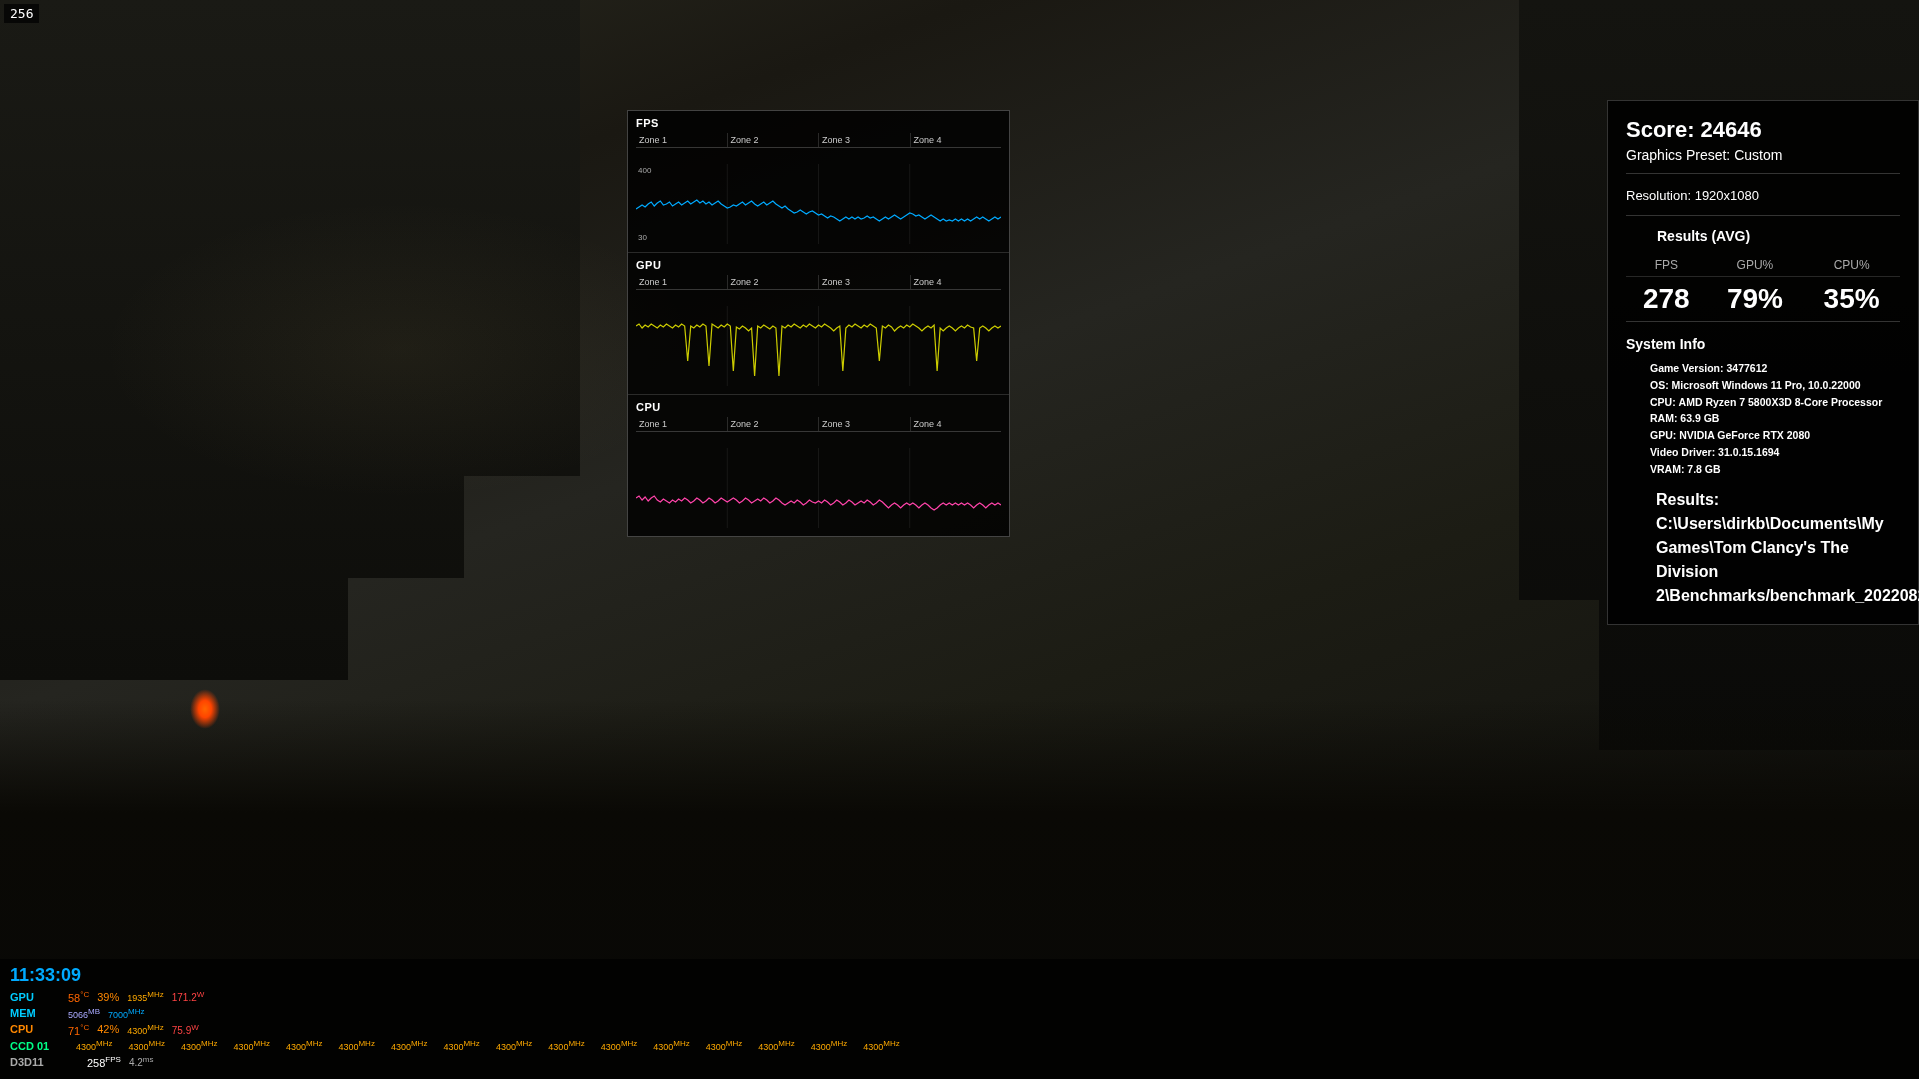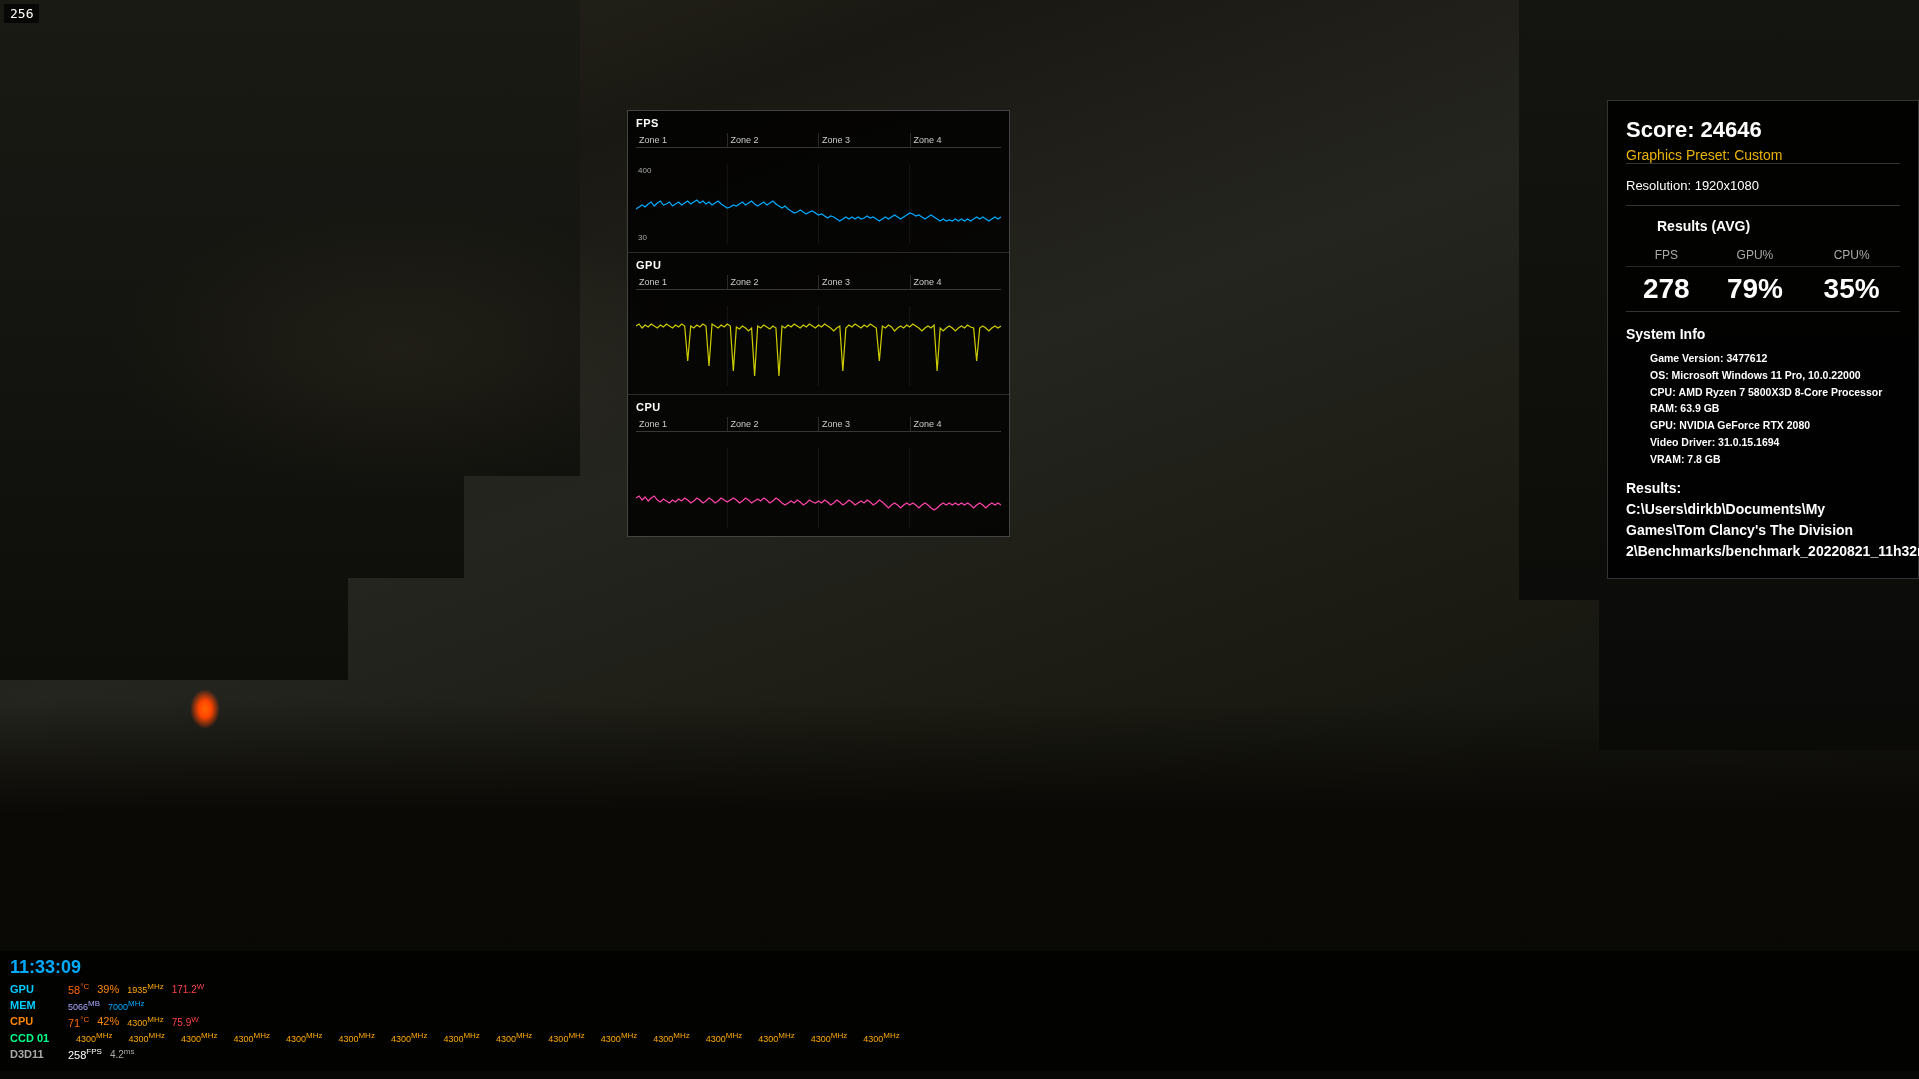"Graphics Preset: Custom" .preset-line { color: #eab308 -> #ffffff; padding-bottom: 0 -> 10px }
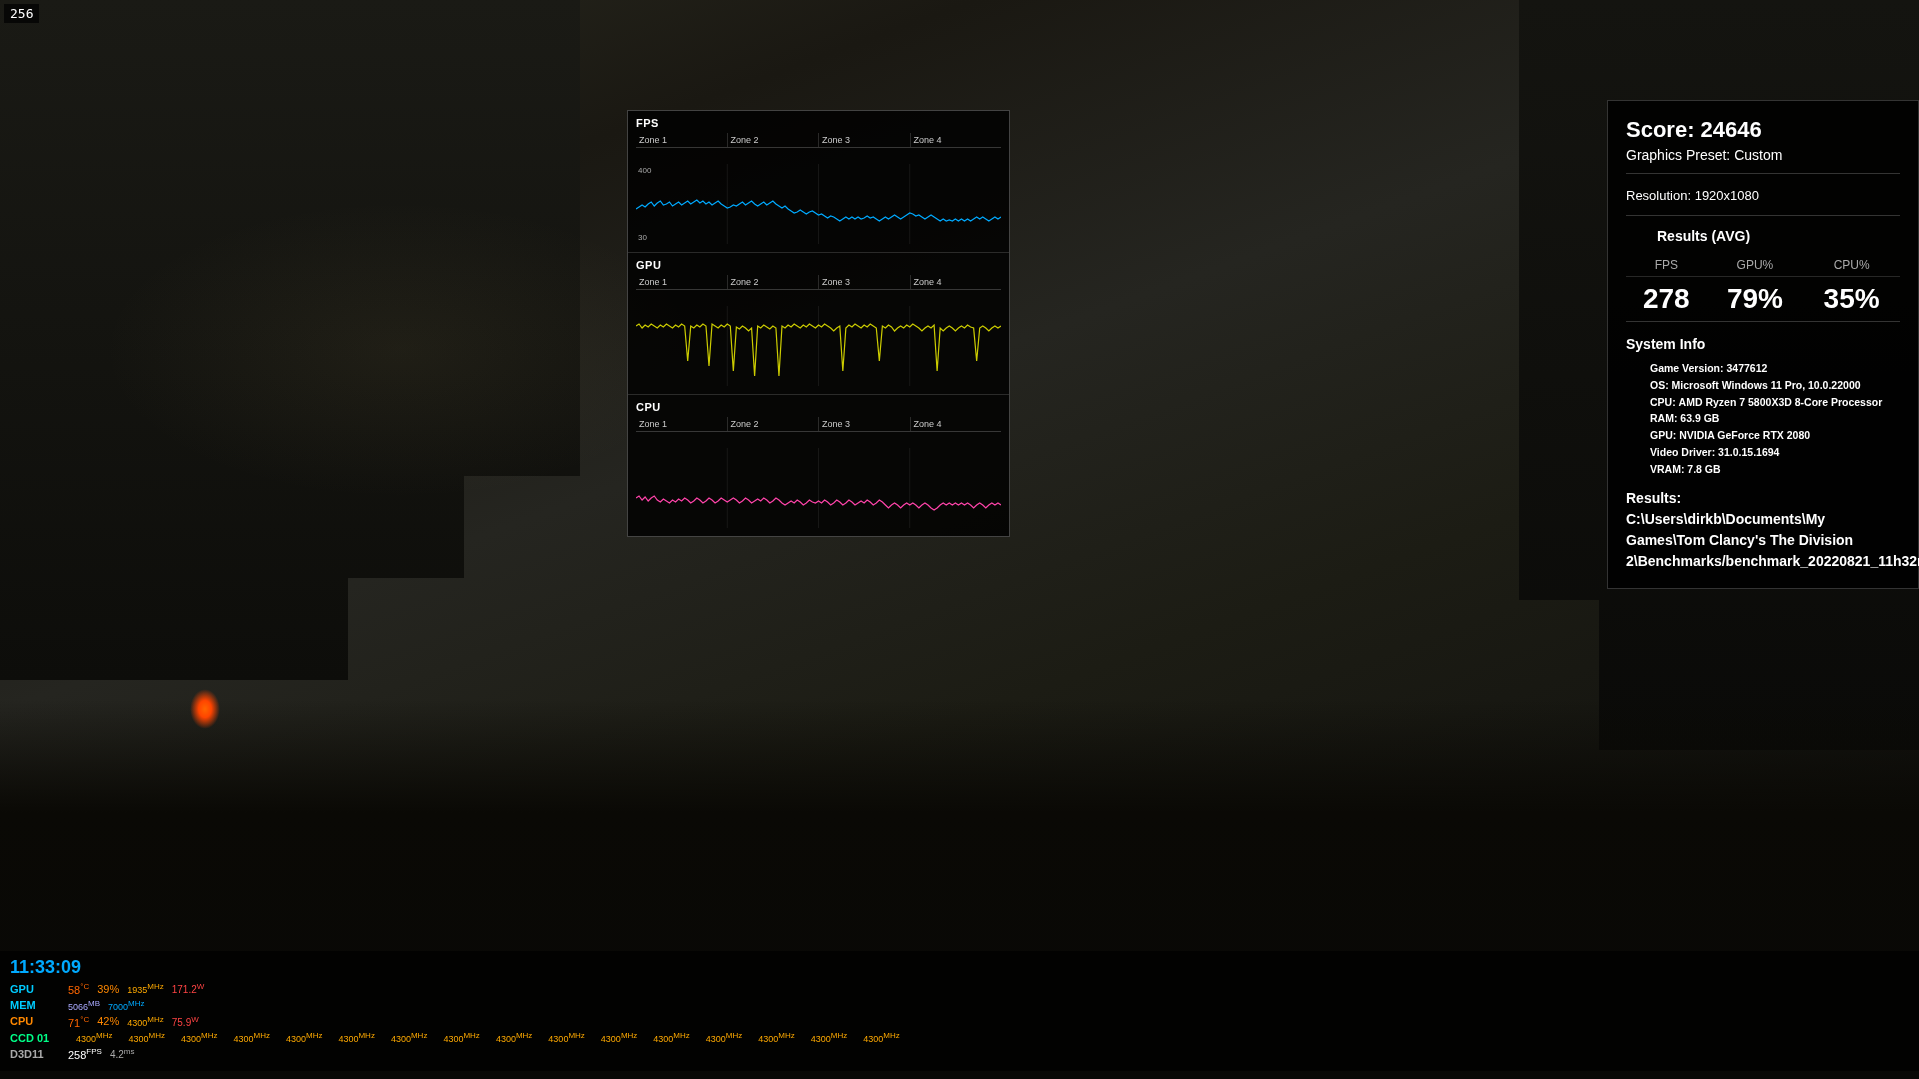"Results:" .results-path { font-size: 14px -> 16px; margin-left: none -> 30px }
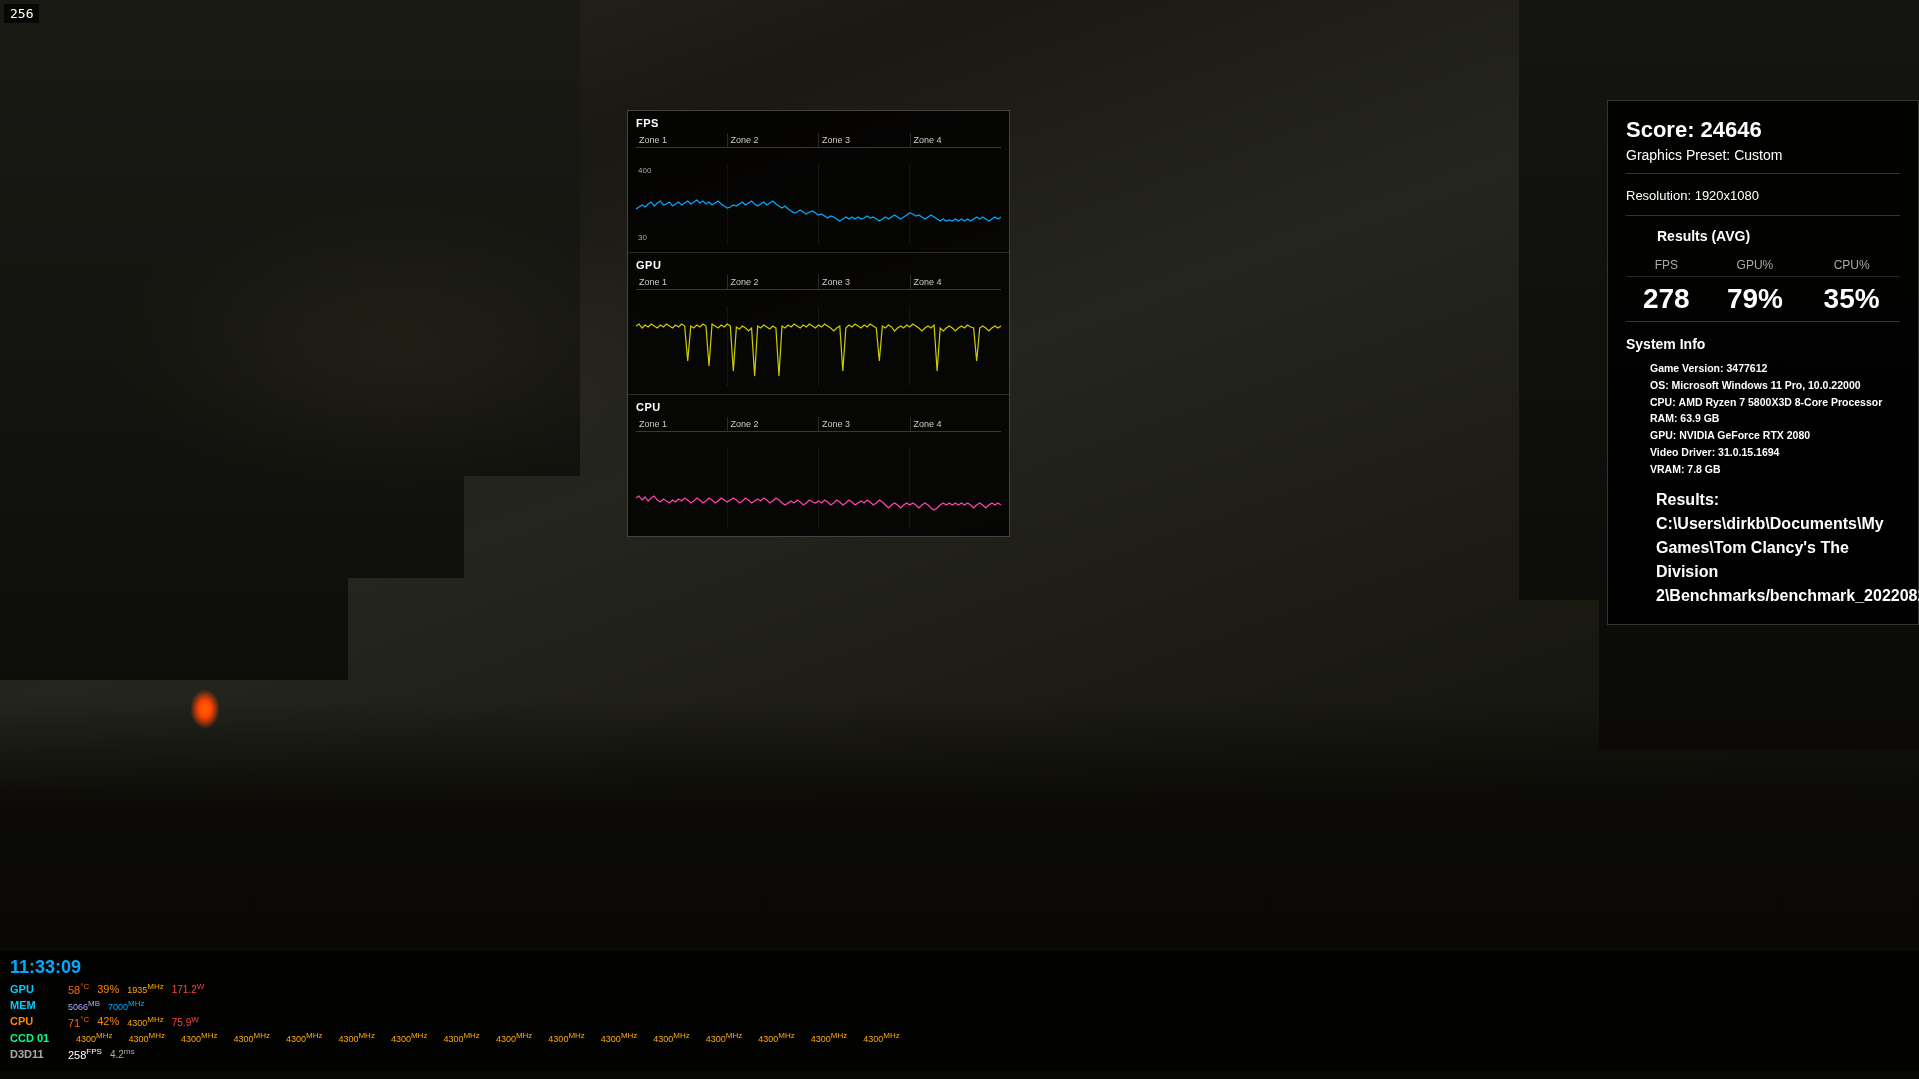"11:33:09" #bottom-hud { bottom: 8px -> 0 }
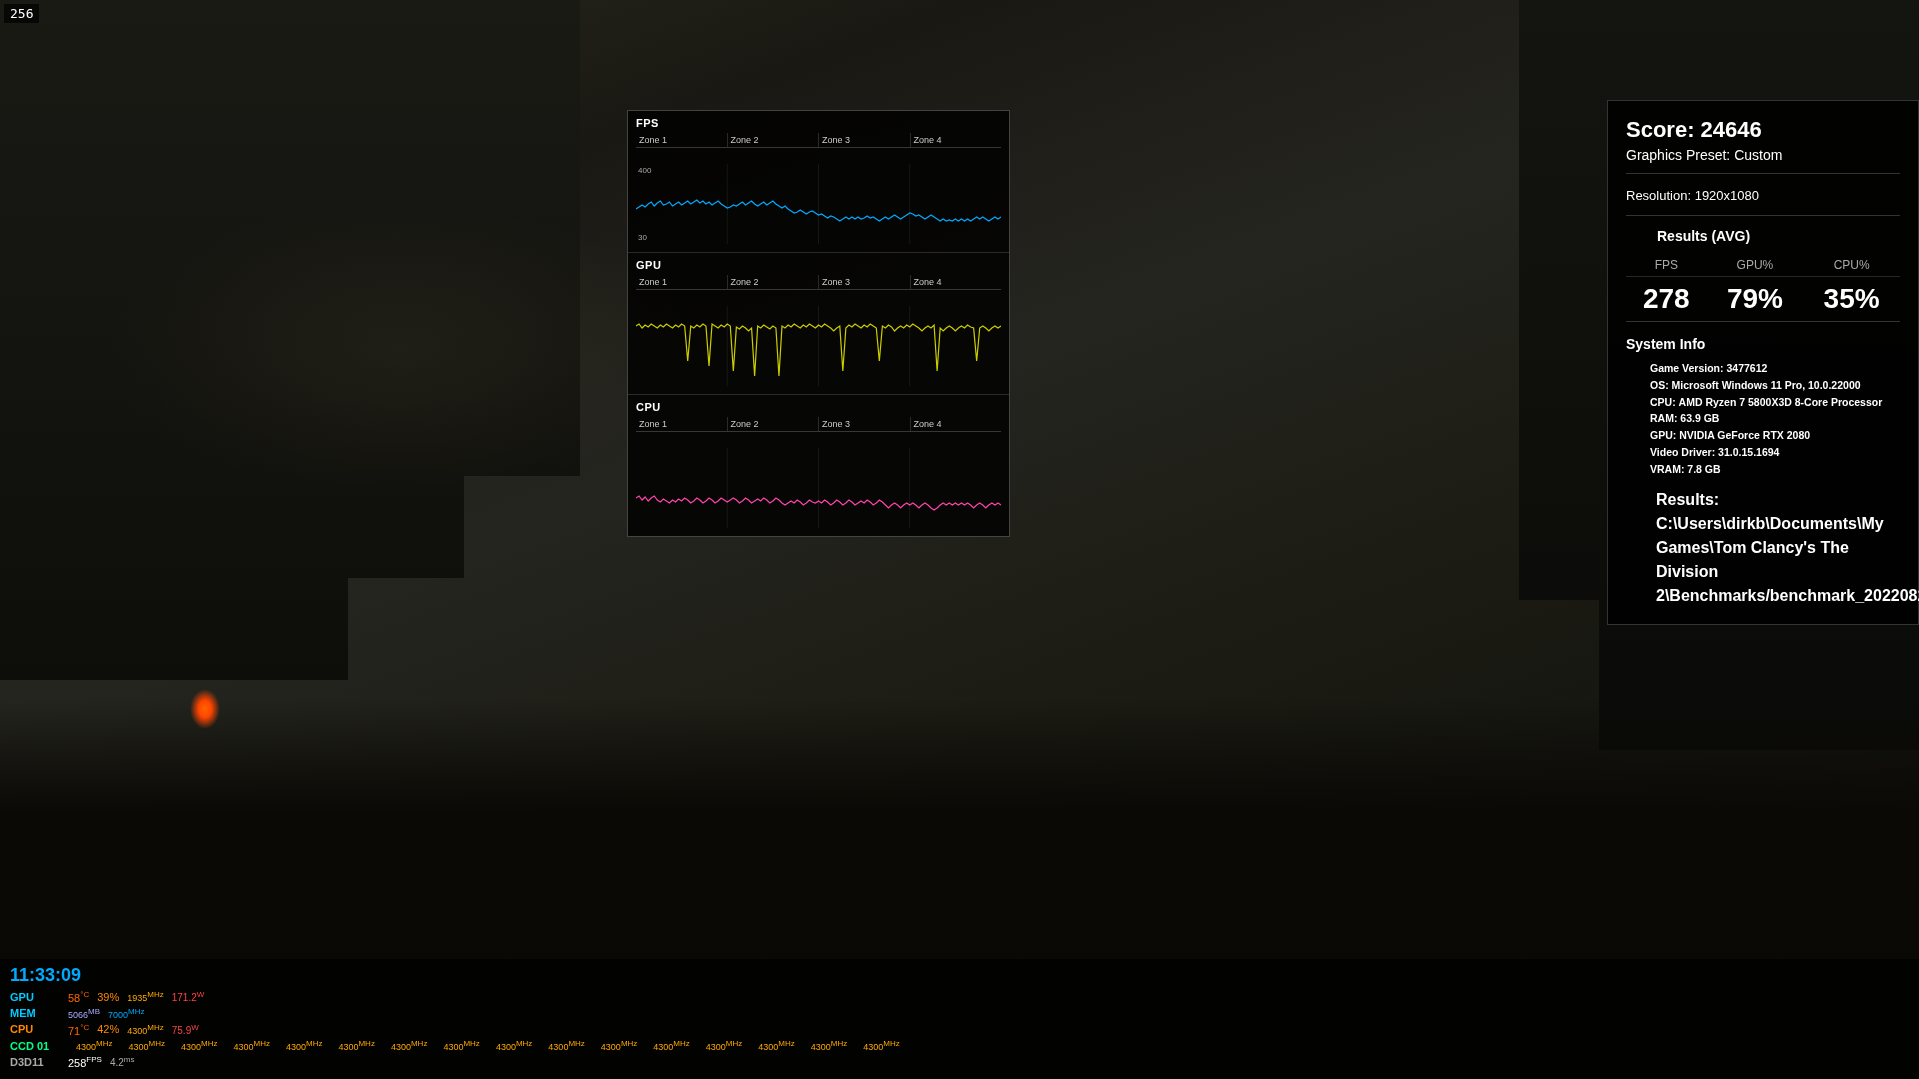"258FPS" span.hud-val { margin-left: none -> 19px }
